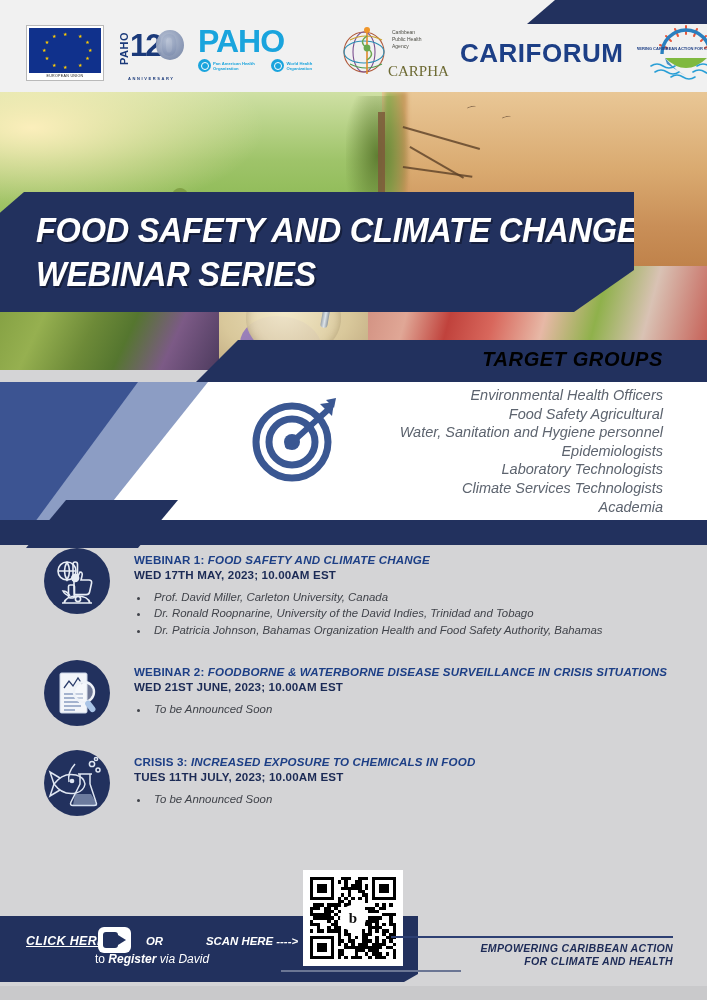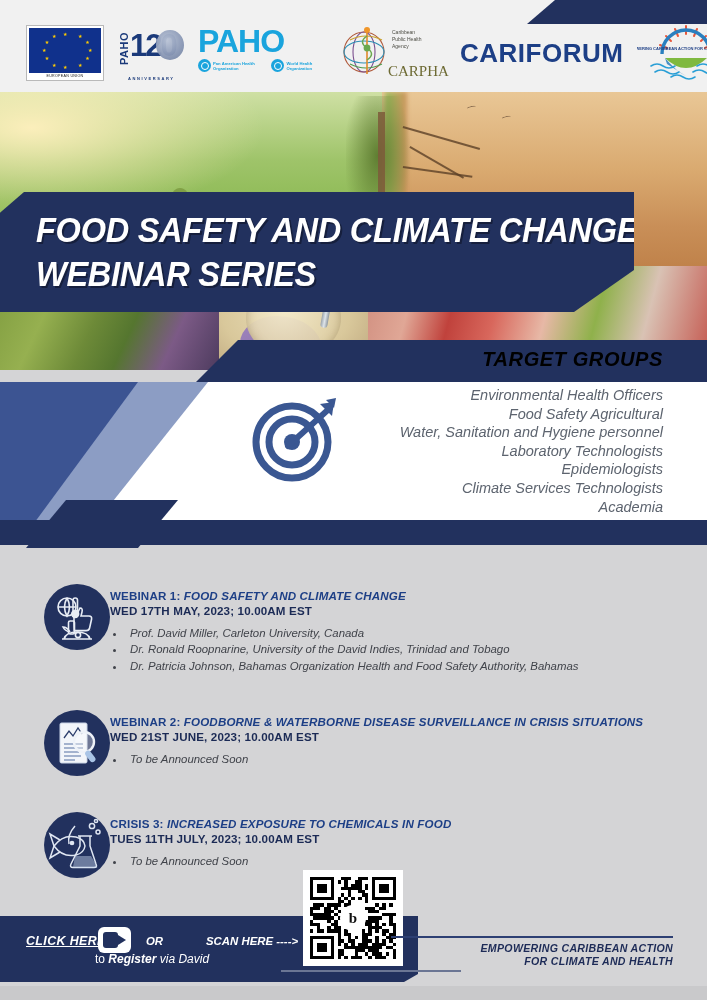"Laboratory Technologists" li { order: before "Epidemiologists" -> after "Epidemiologists" }
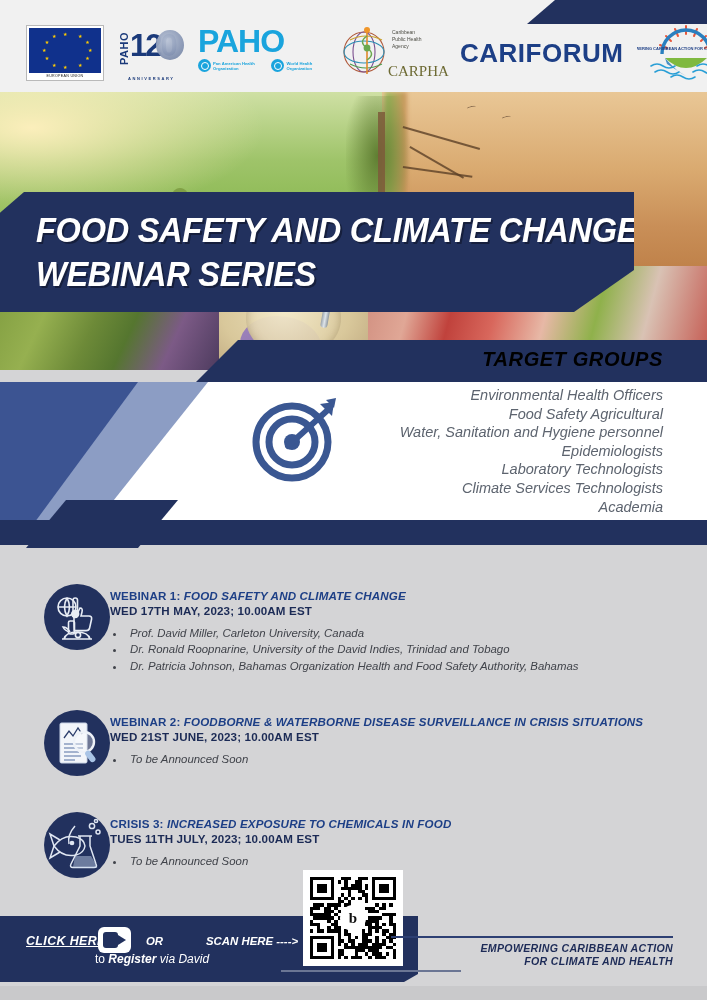"WEBINAR 1: FOOD SAFETY AND" .wb { gap: 0 -> 24px; margin-top: 36px -> none }
